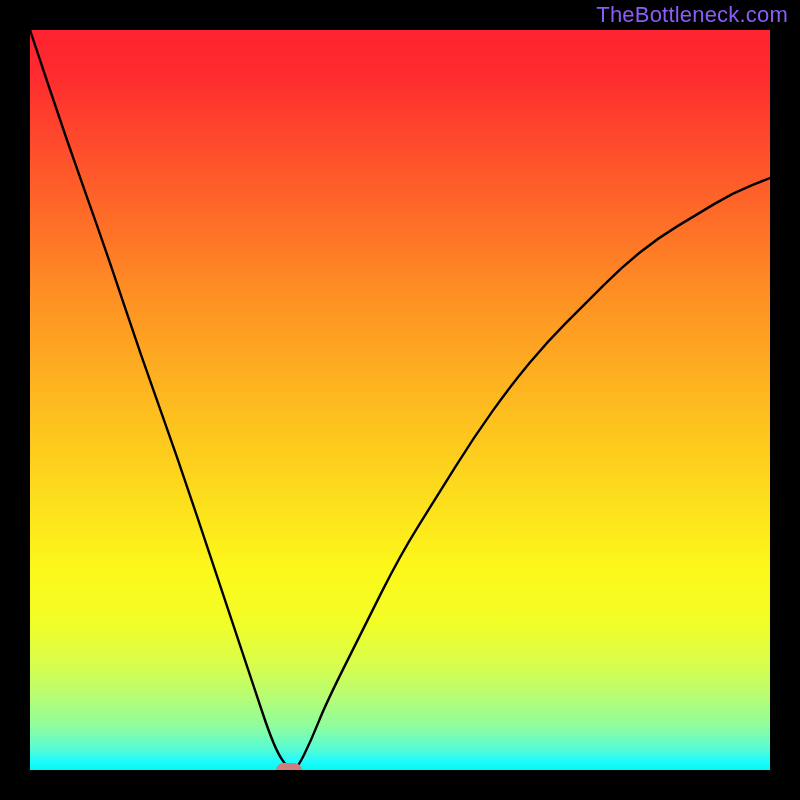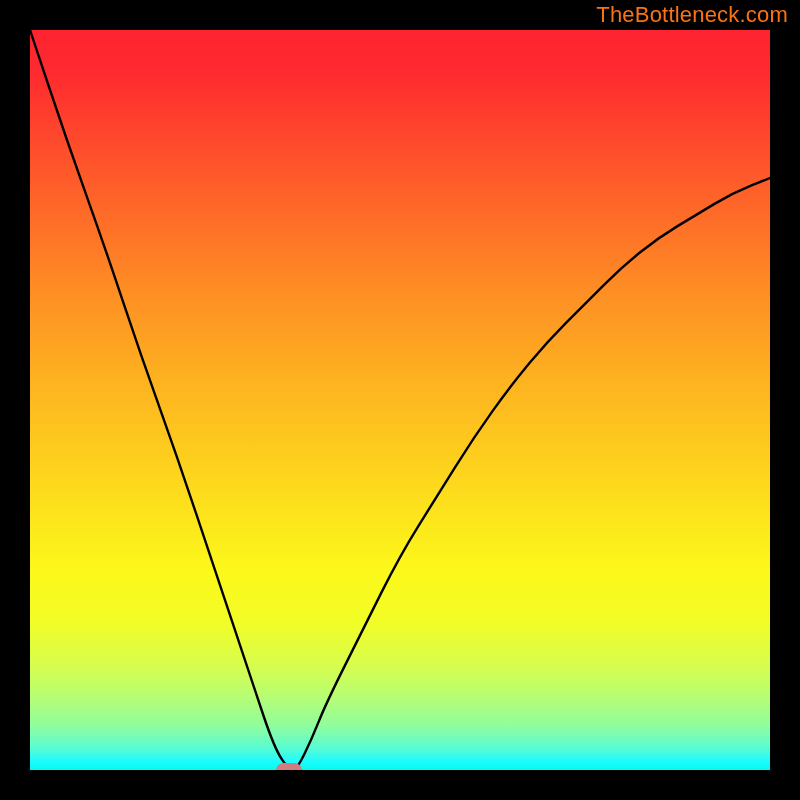"TheBottleneck.com" .attribution { color: #f97316 -> #8b5cf6 }
